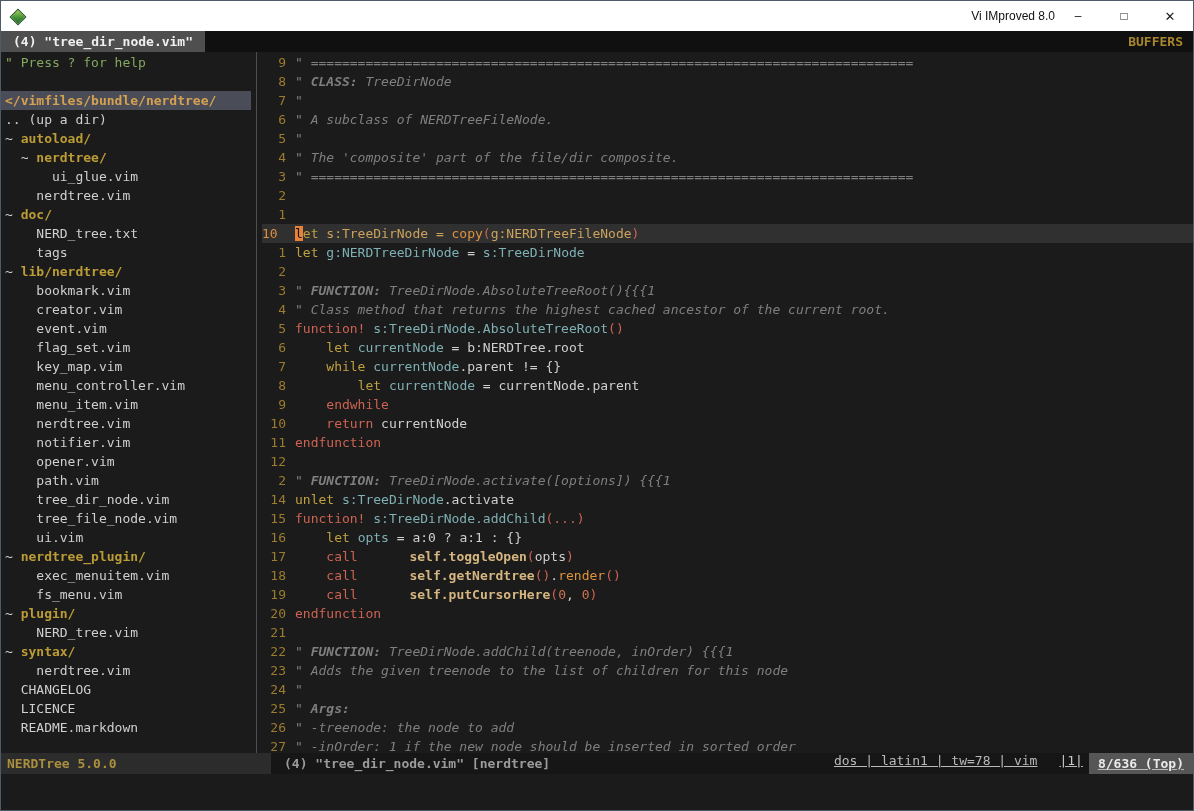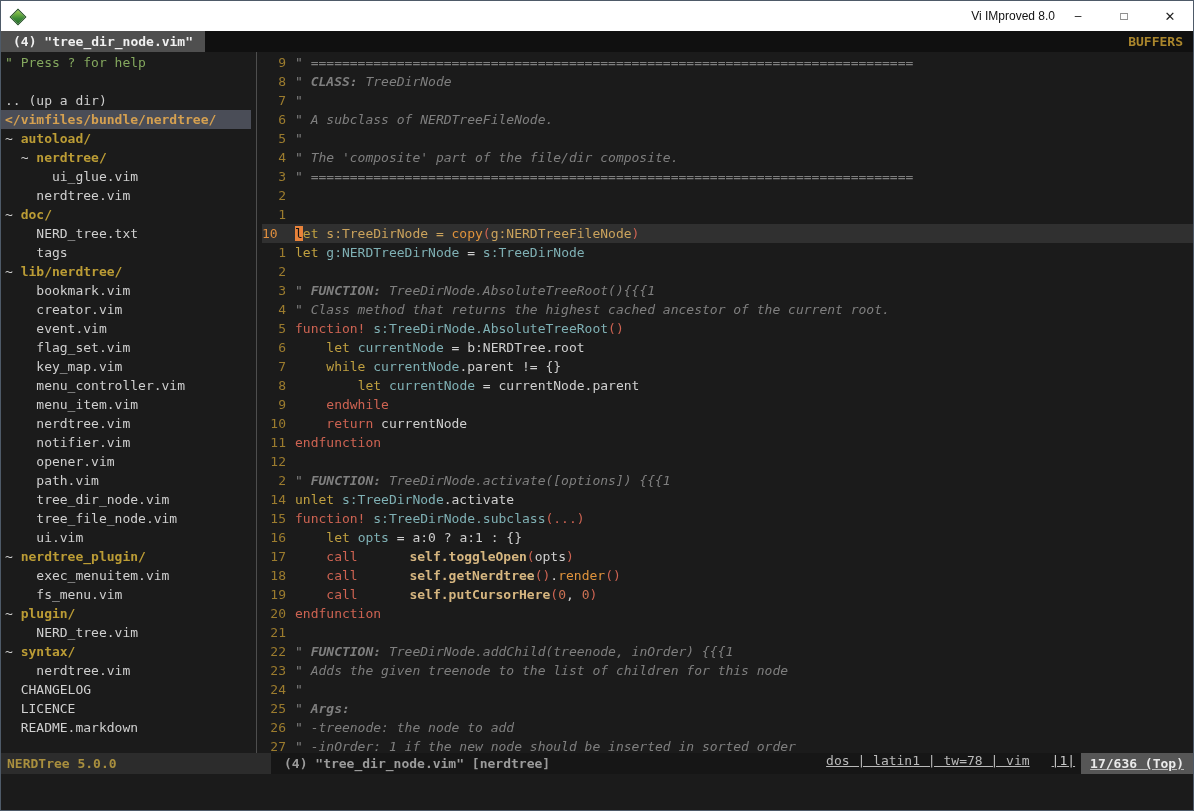".. (up a dir)" div.nt-line { order: before "</vimfiles/bundle/nerdtree/" -> after "</vimfiles/bundle/nerdtree/" }
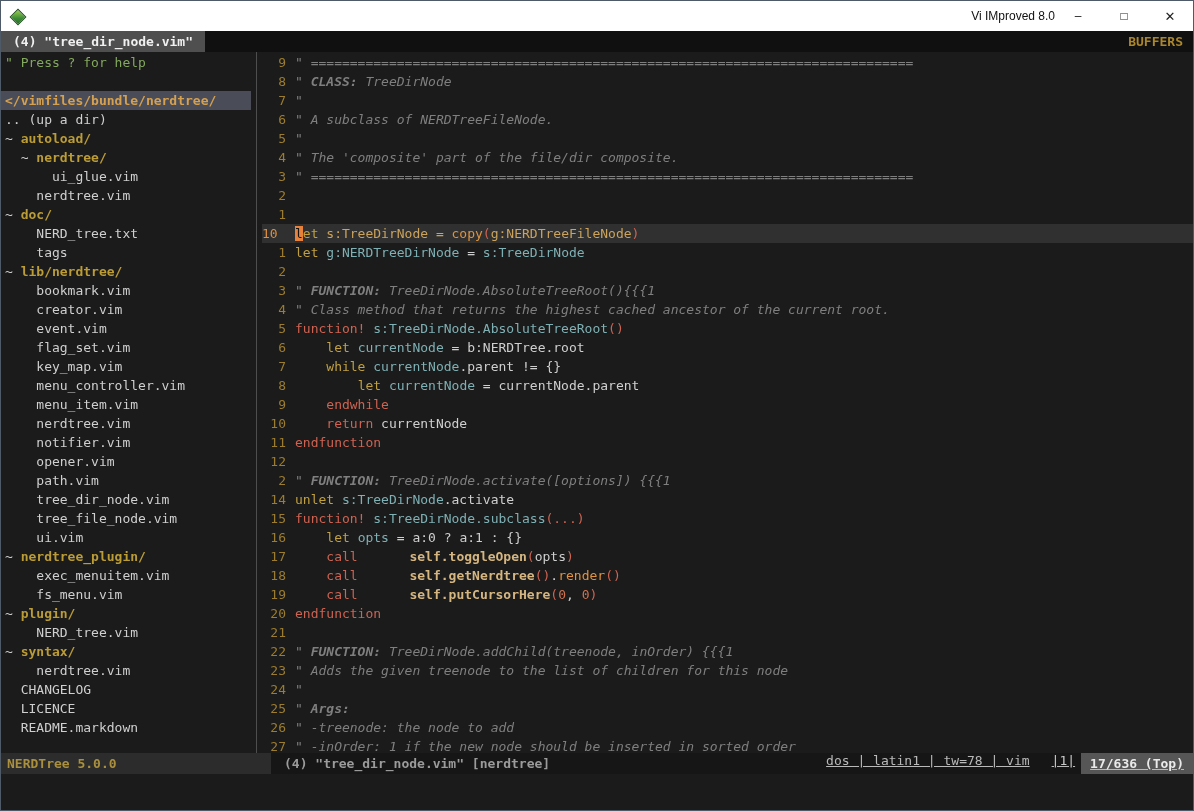"s:TreeDirNode.subclass" span.tok { text: s:TreeDirNode.subclass -> s:TreeDirNode.addChild }
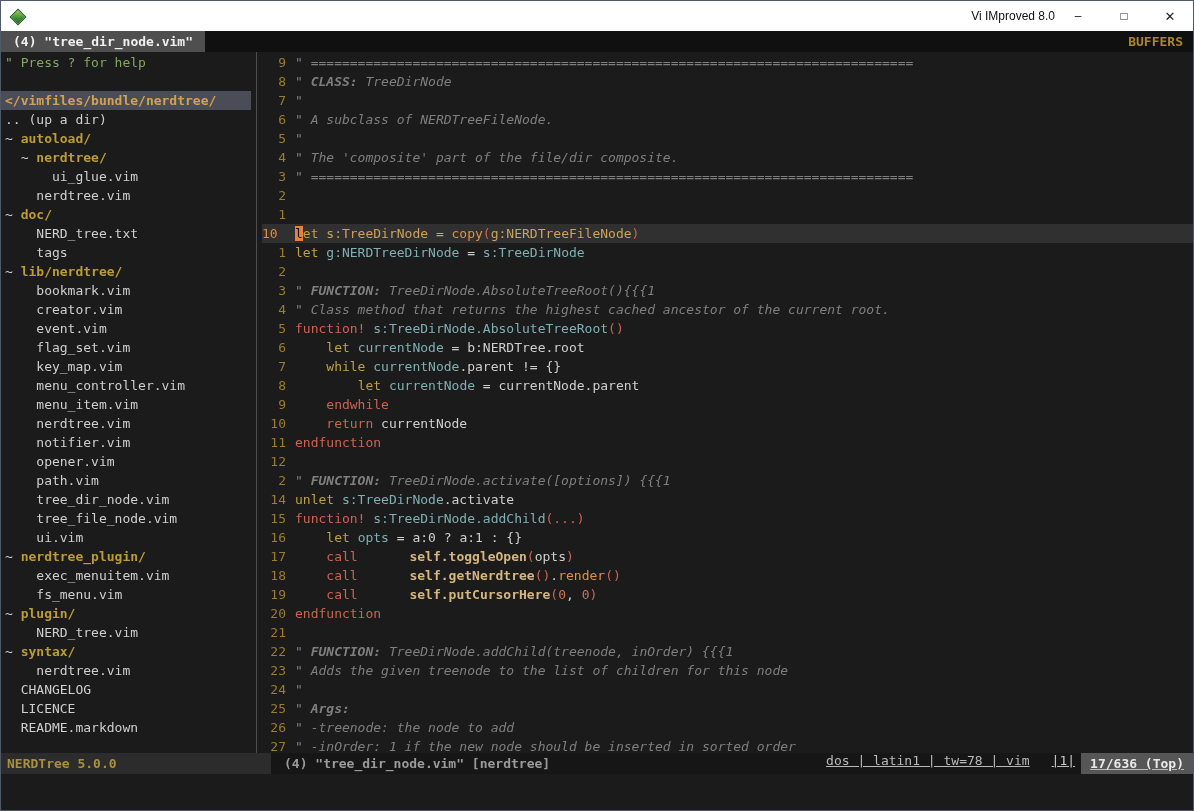"17/636 (Top)" span.sl-pos { text: 17/636 -> 8/636 }
